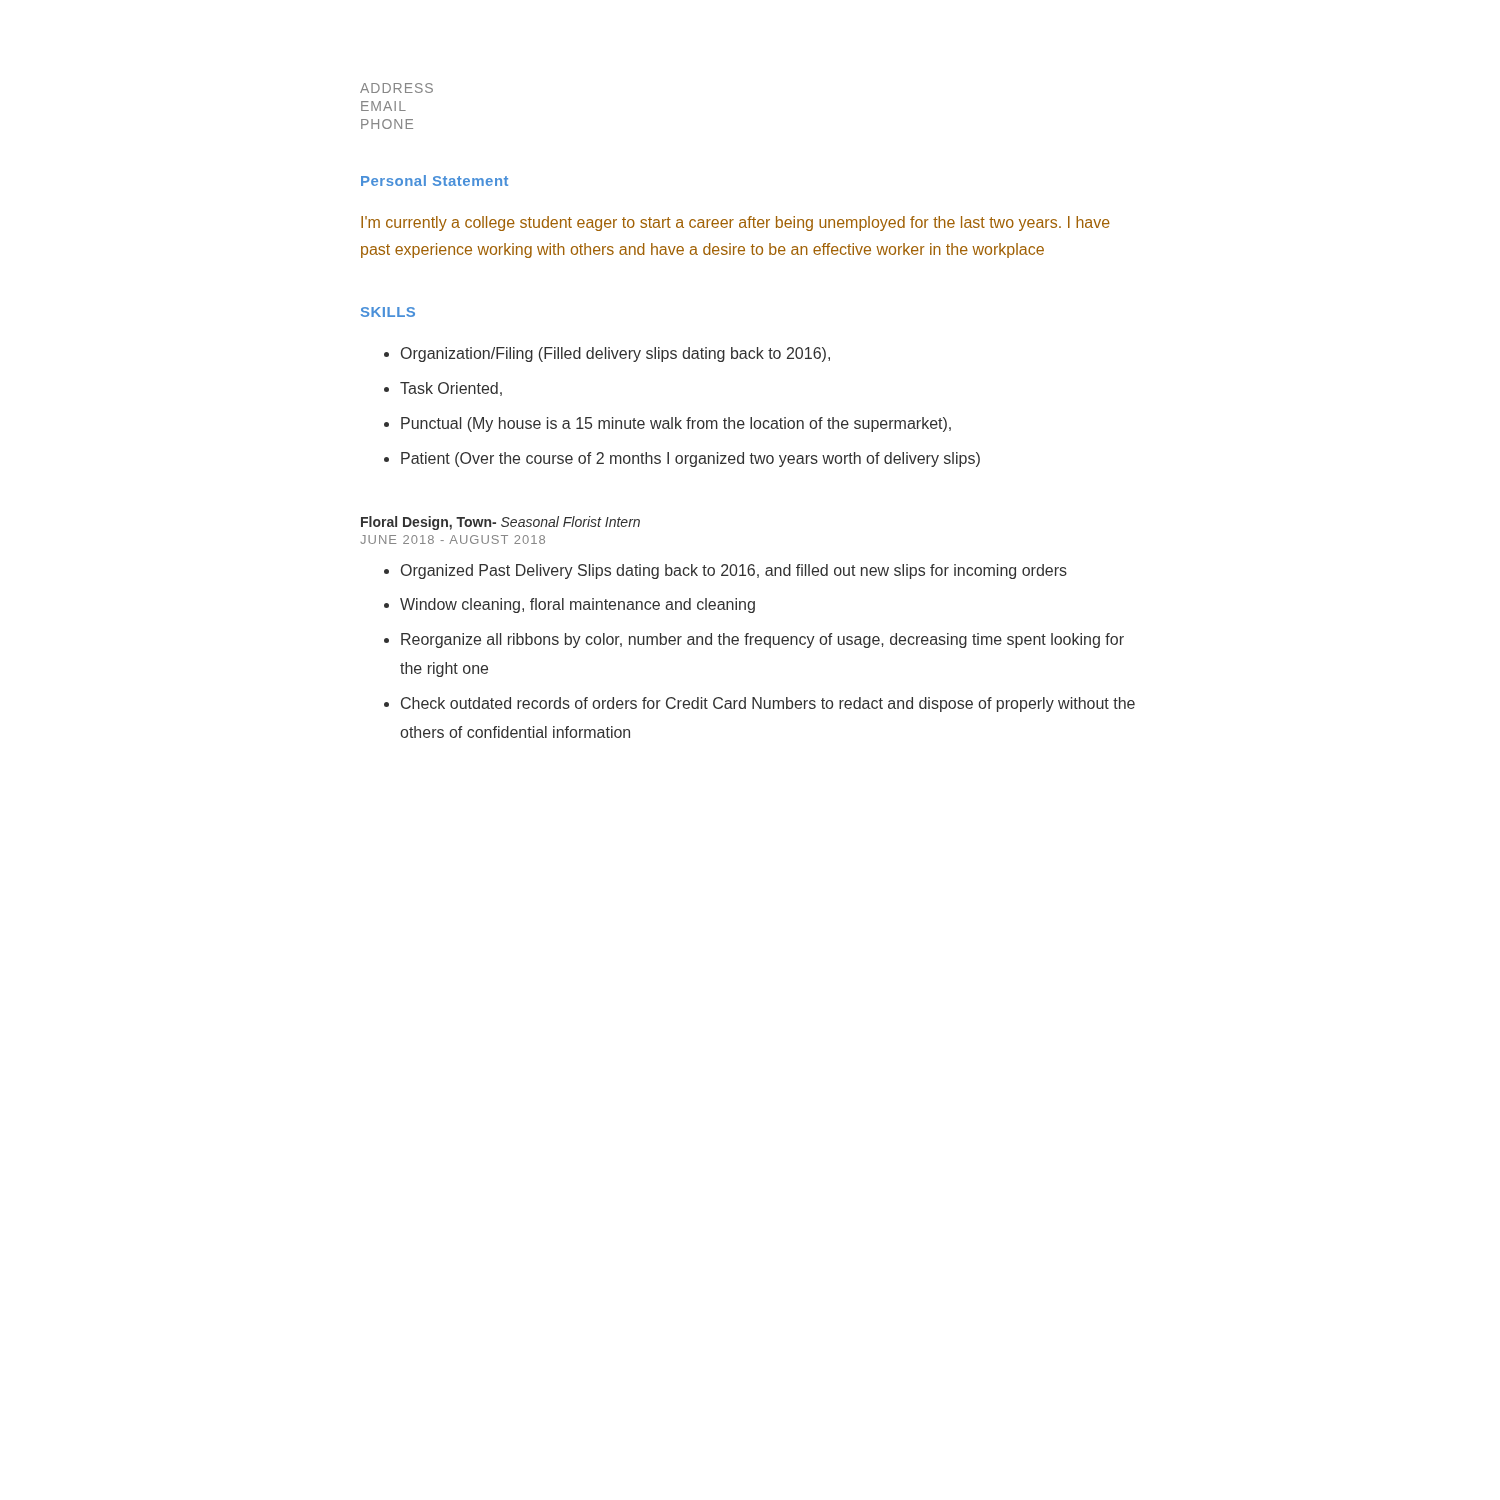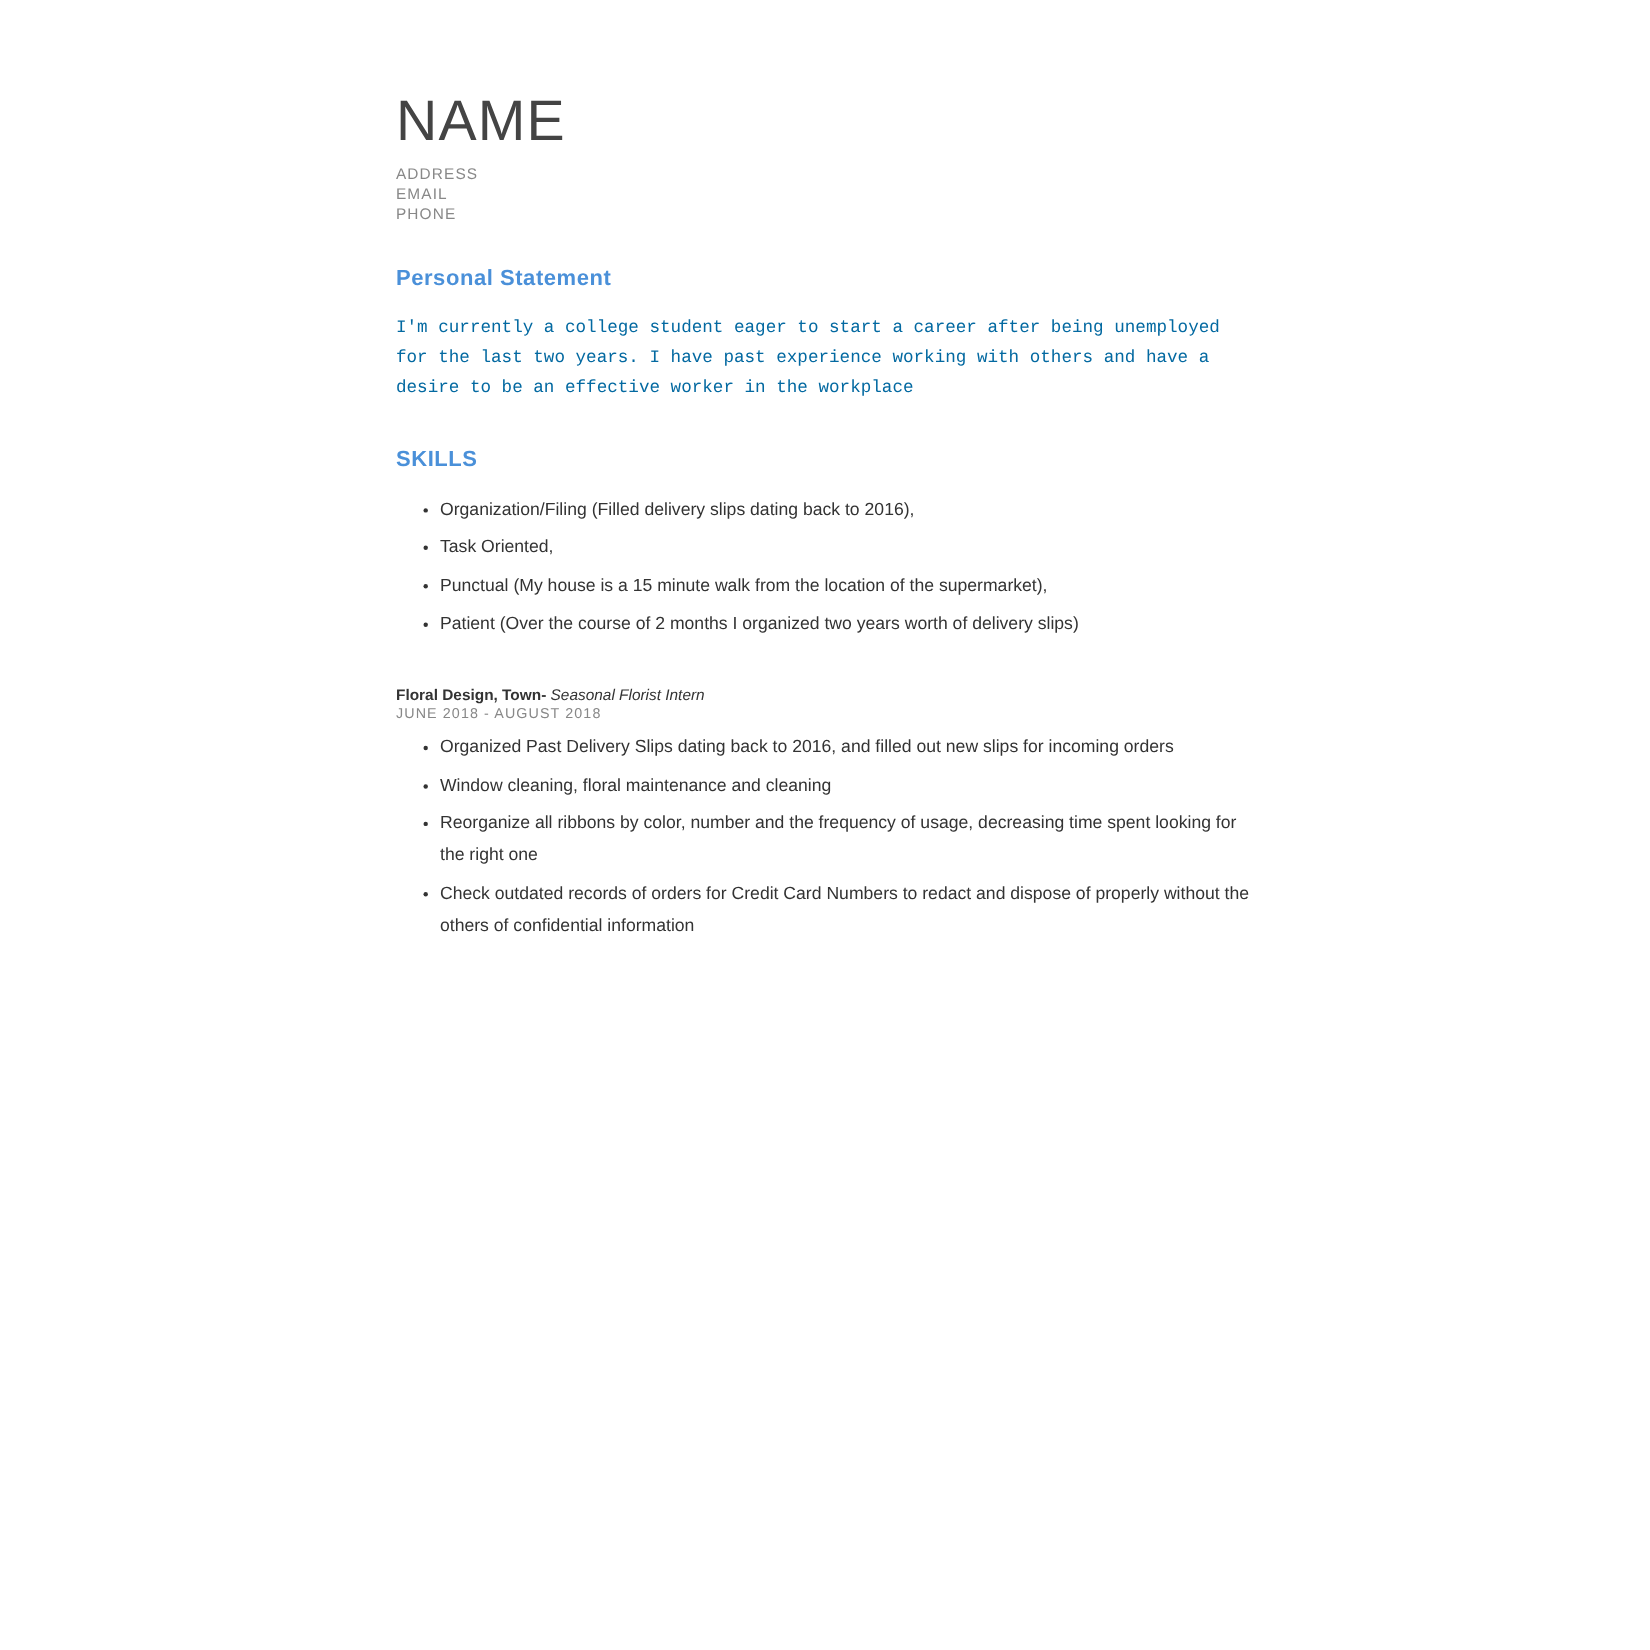"NAME" h1.name-title { html: <h1>NAME</h1> -> none }
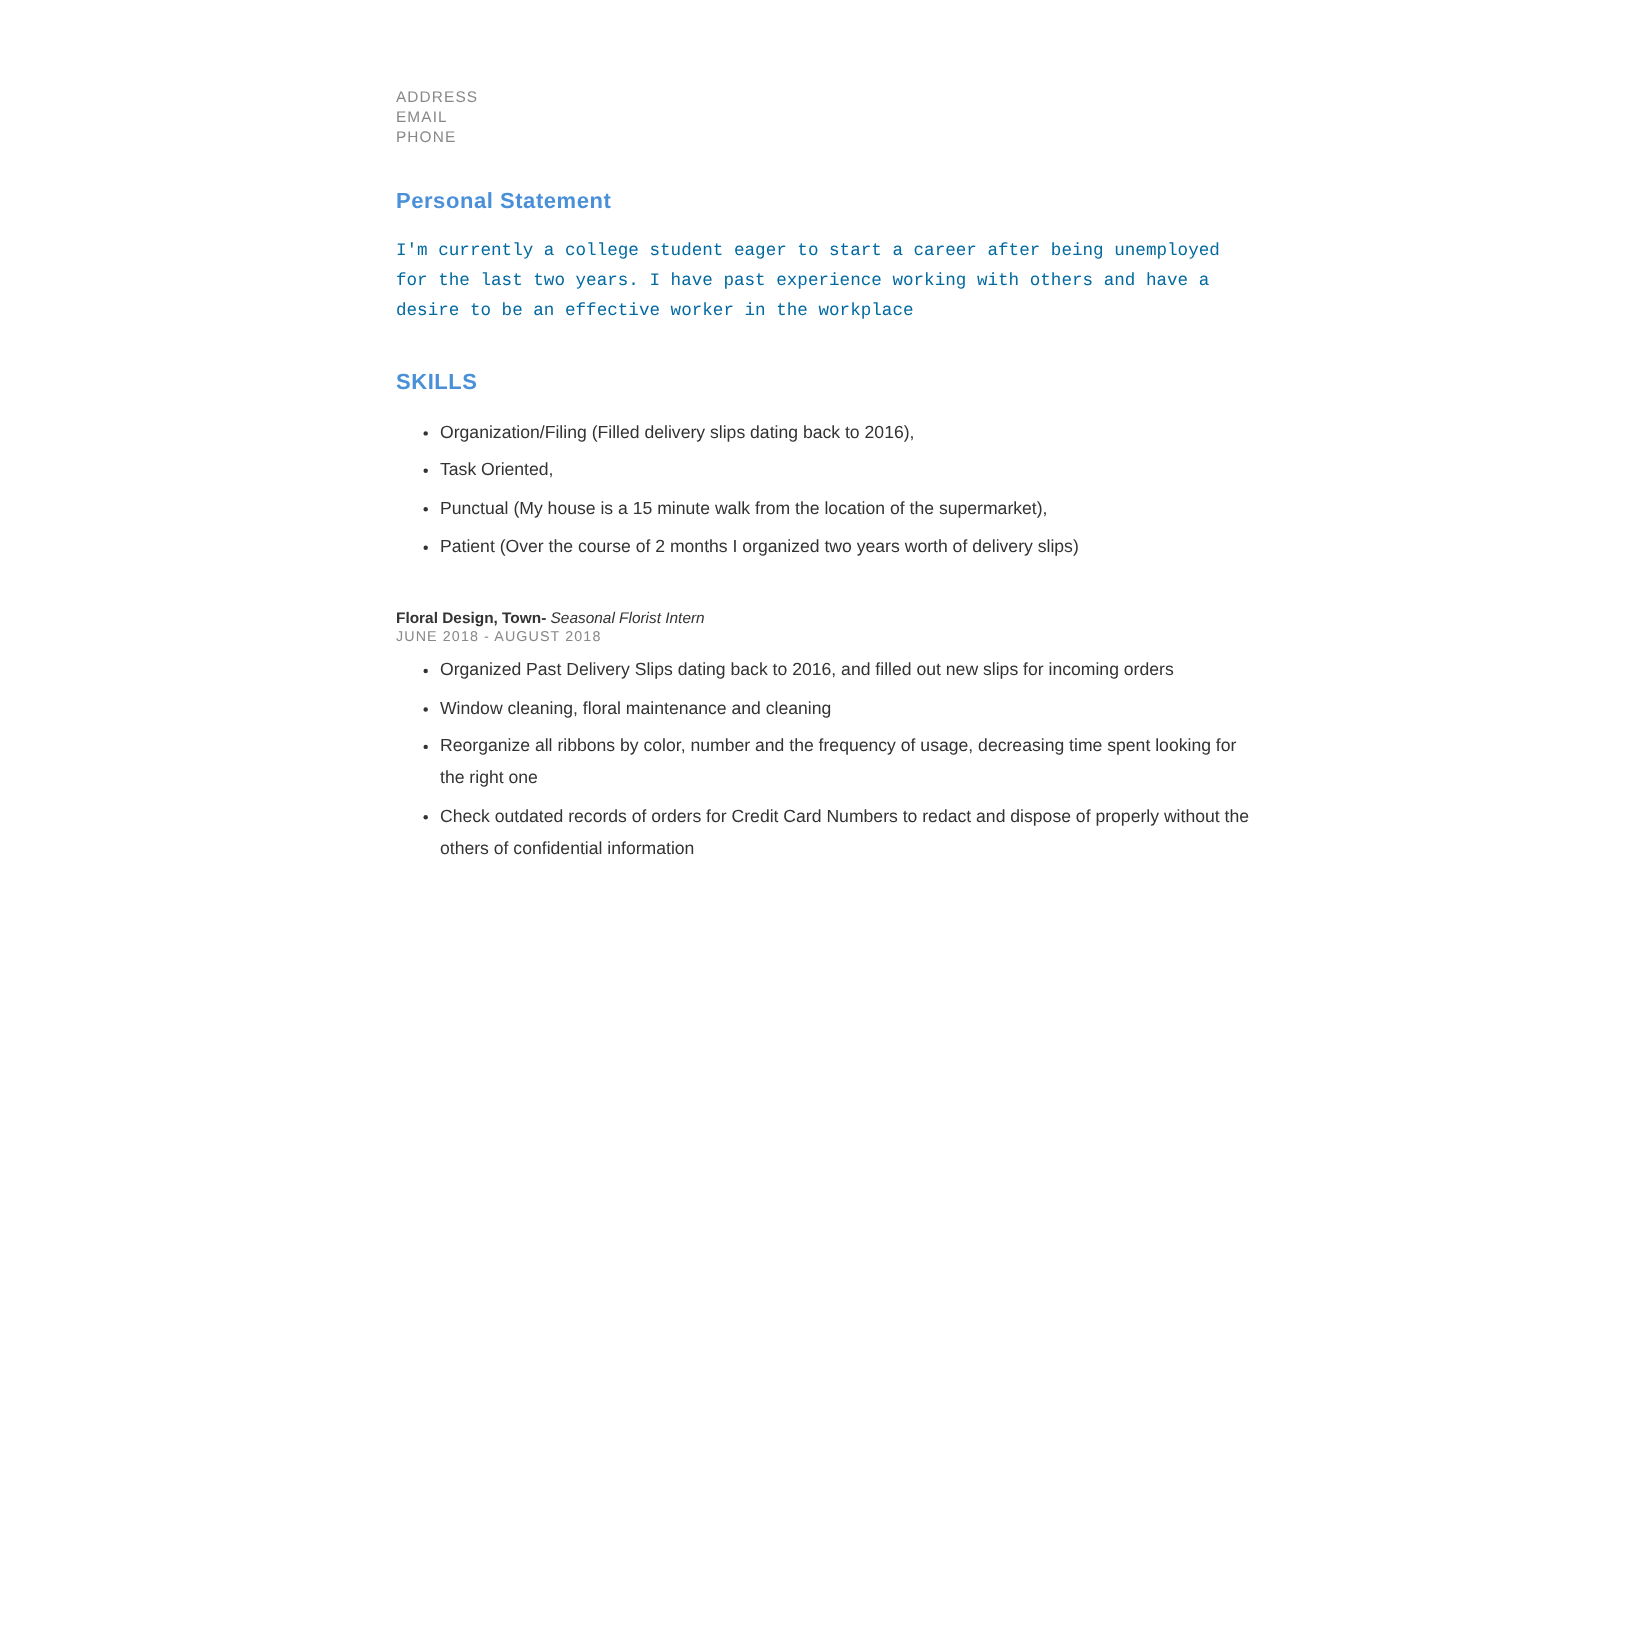"Personal Statement" .section-title { font-size: 20px -> 15px }
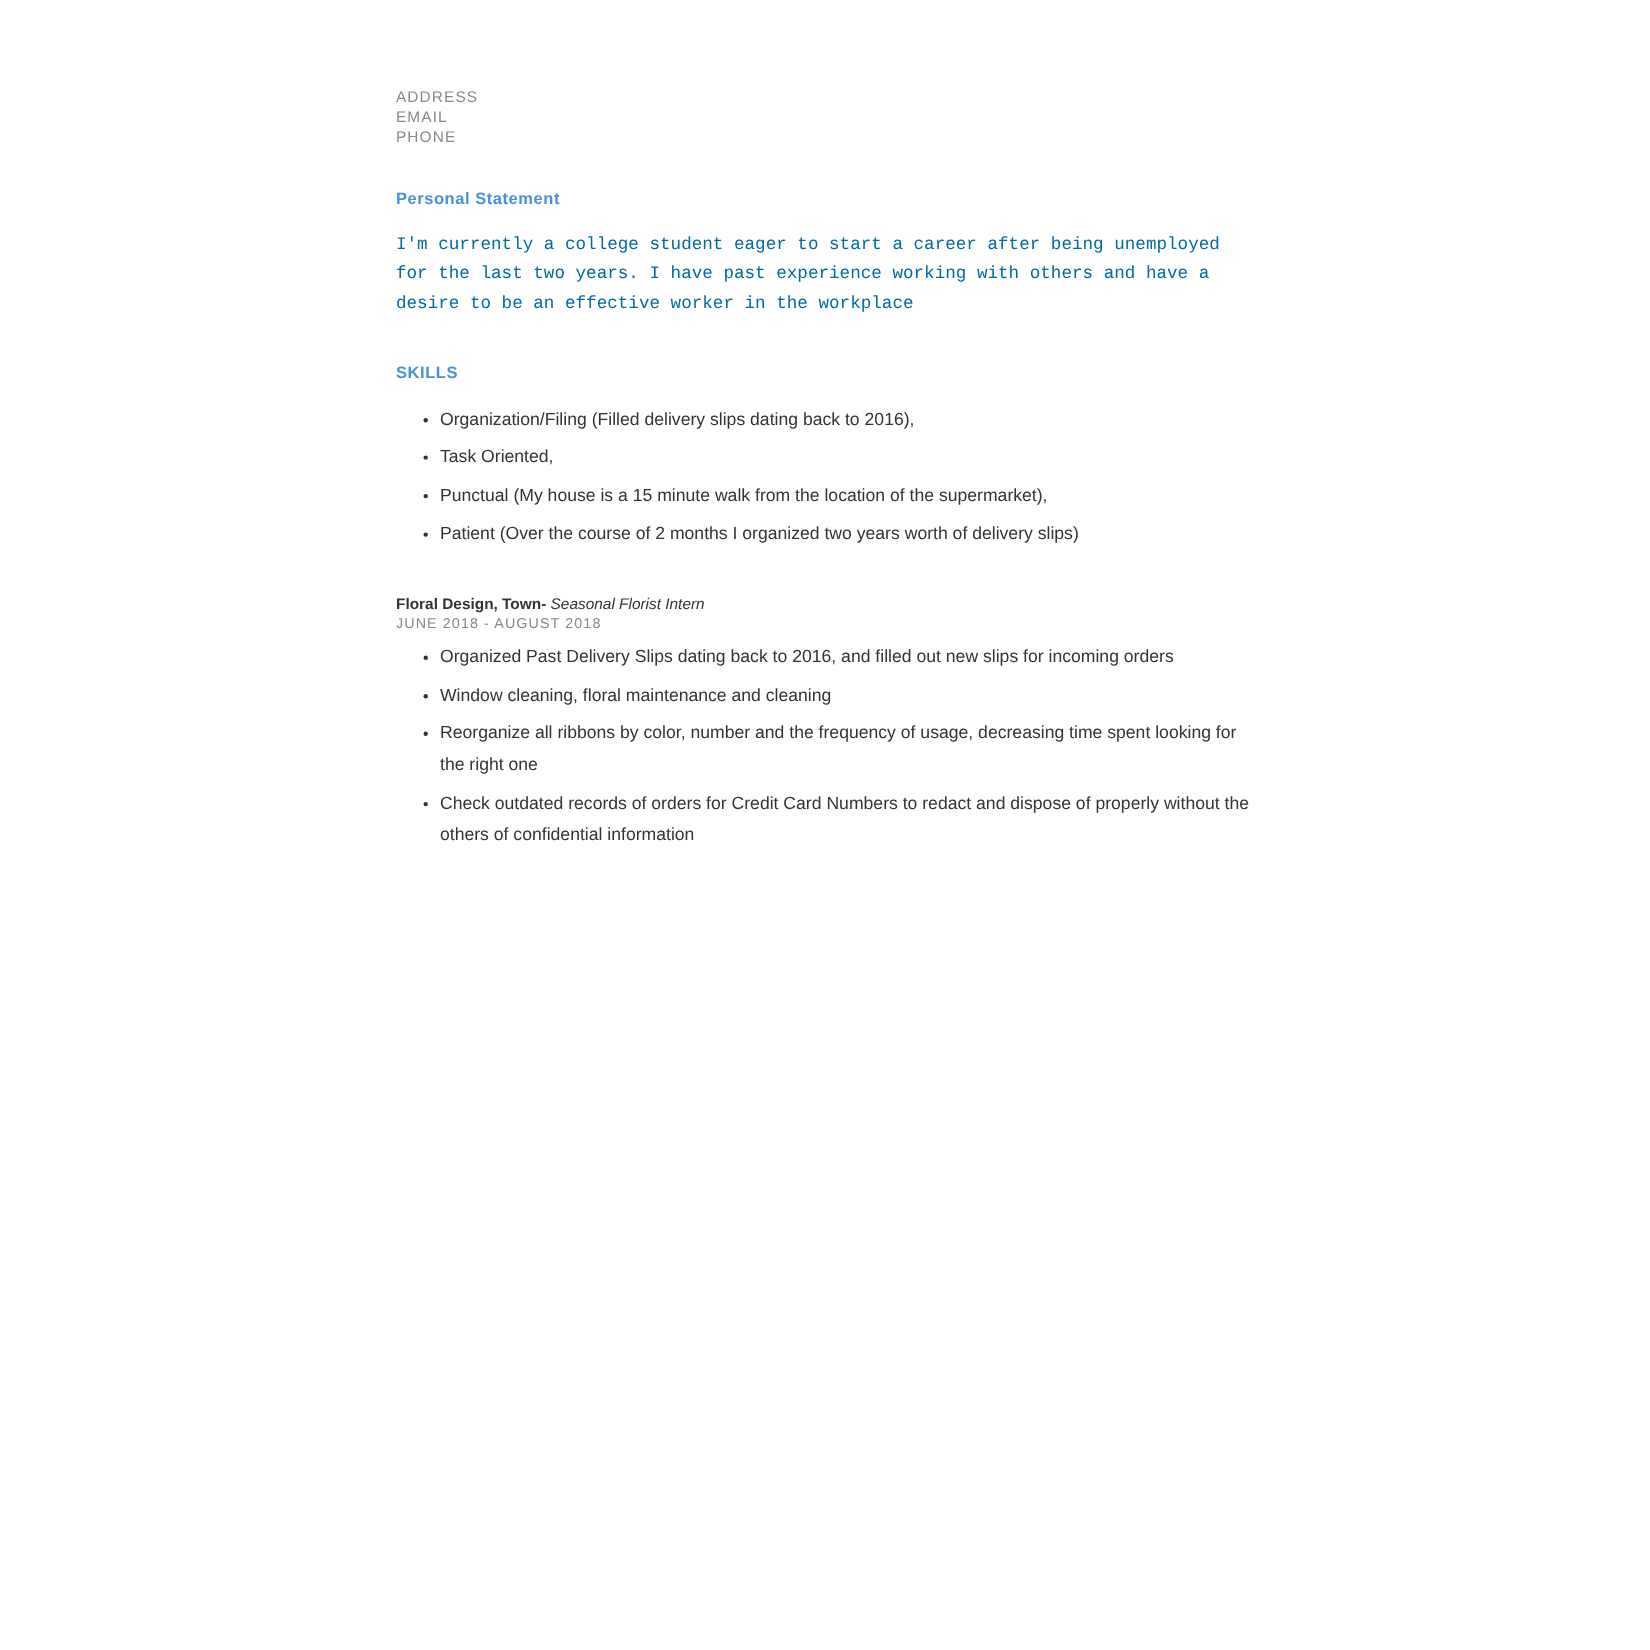"I'm currently a college student" .section-body { color: #0369a1 -> #a16207; font-family: Liberation Mono, monospace -> none }
